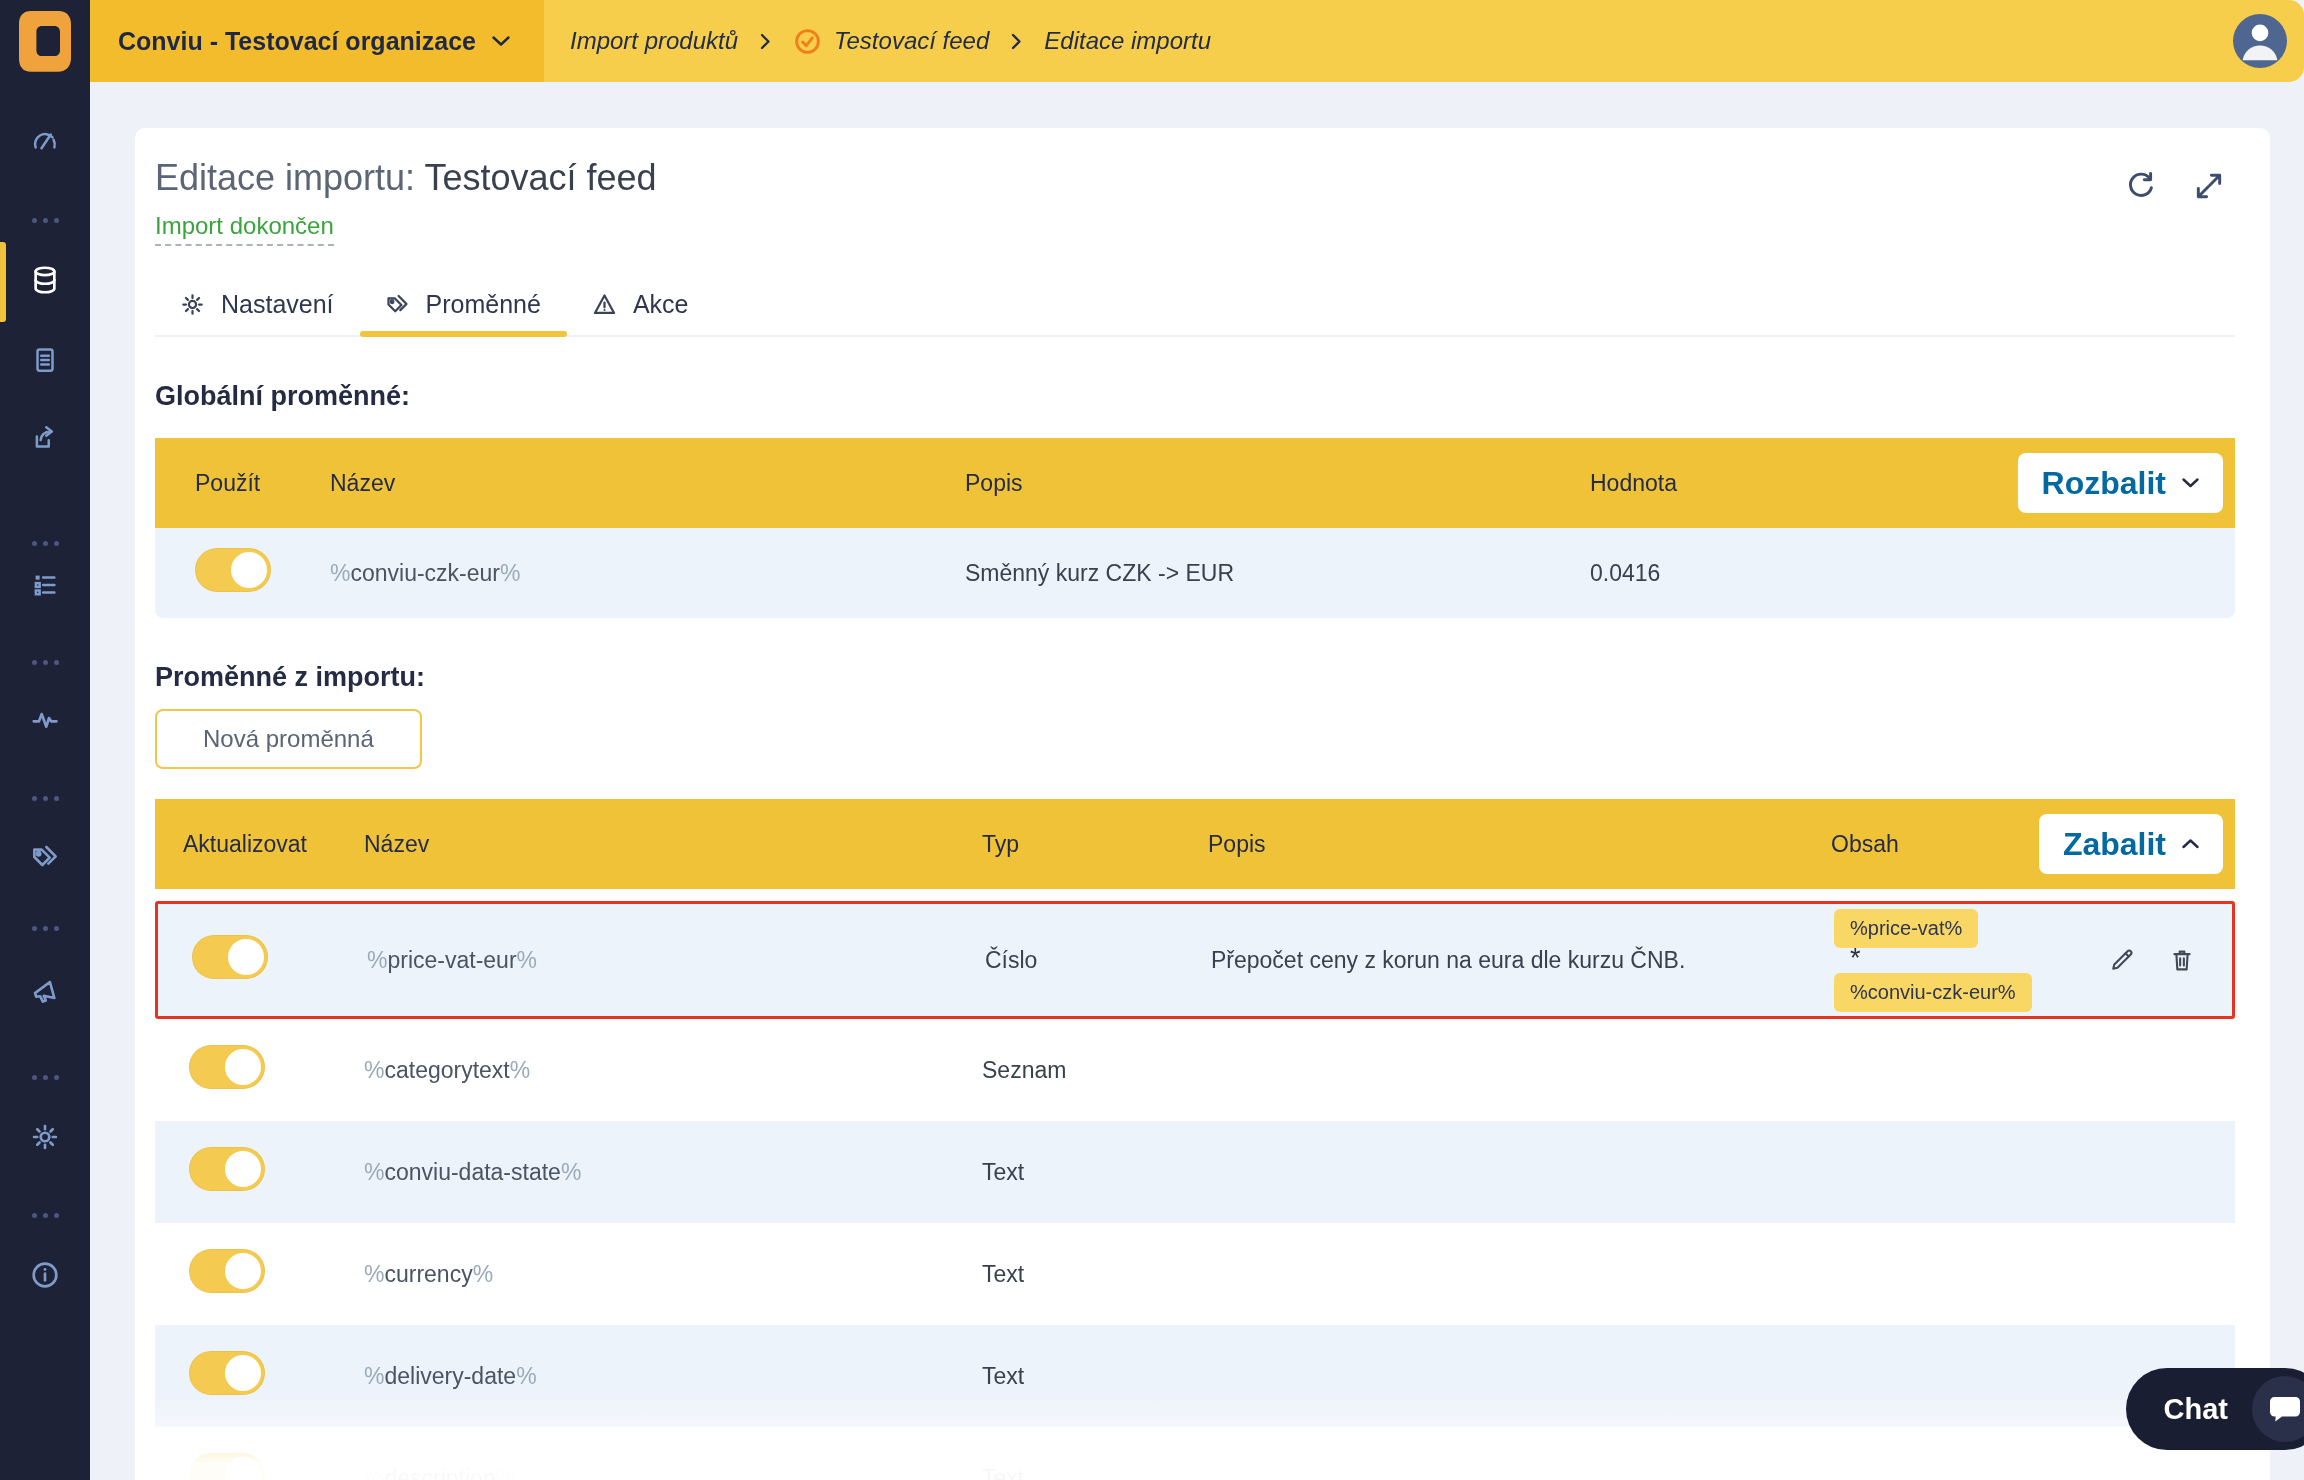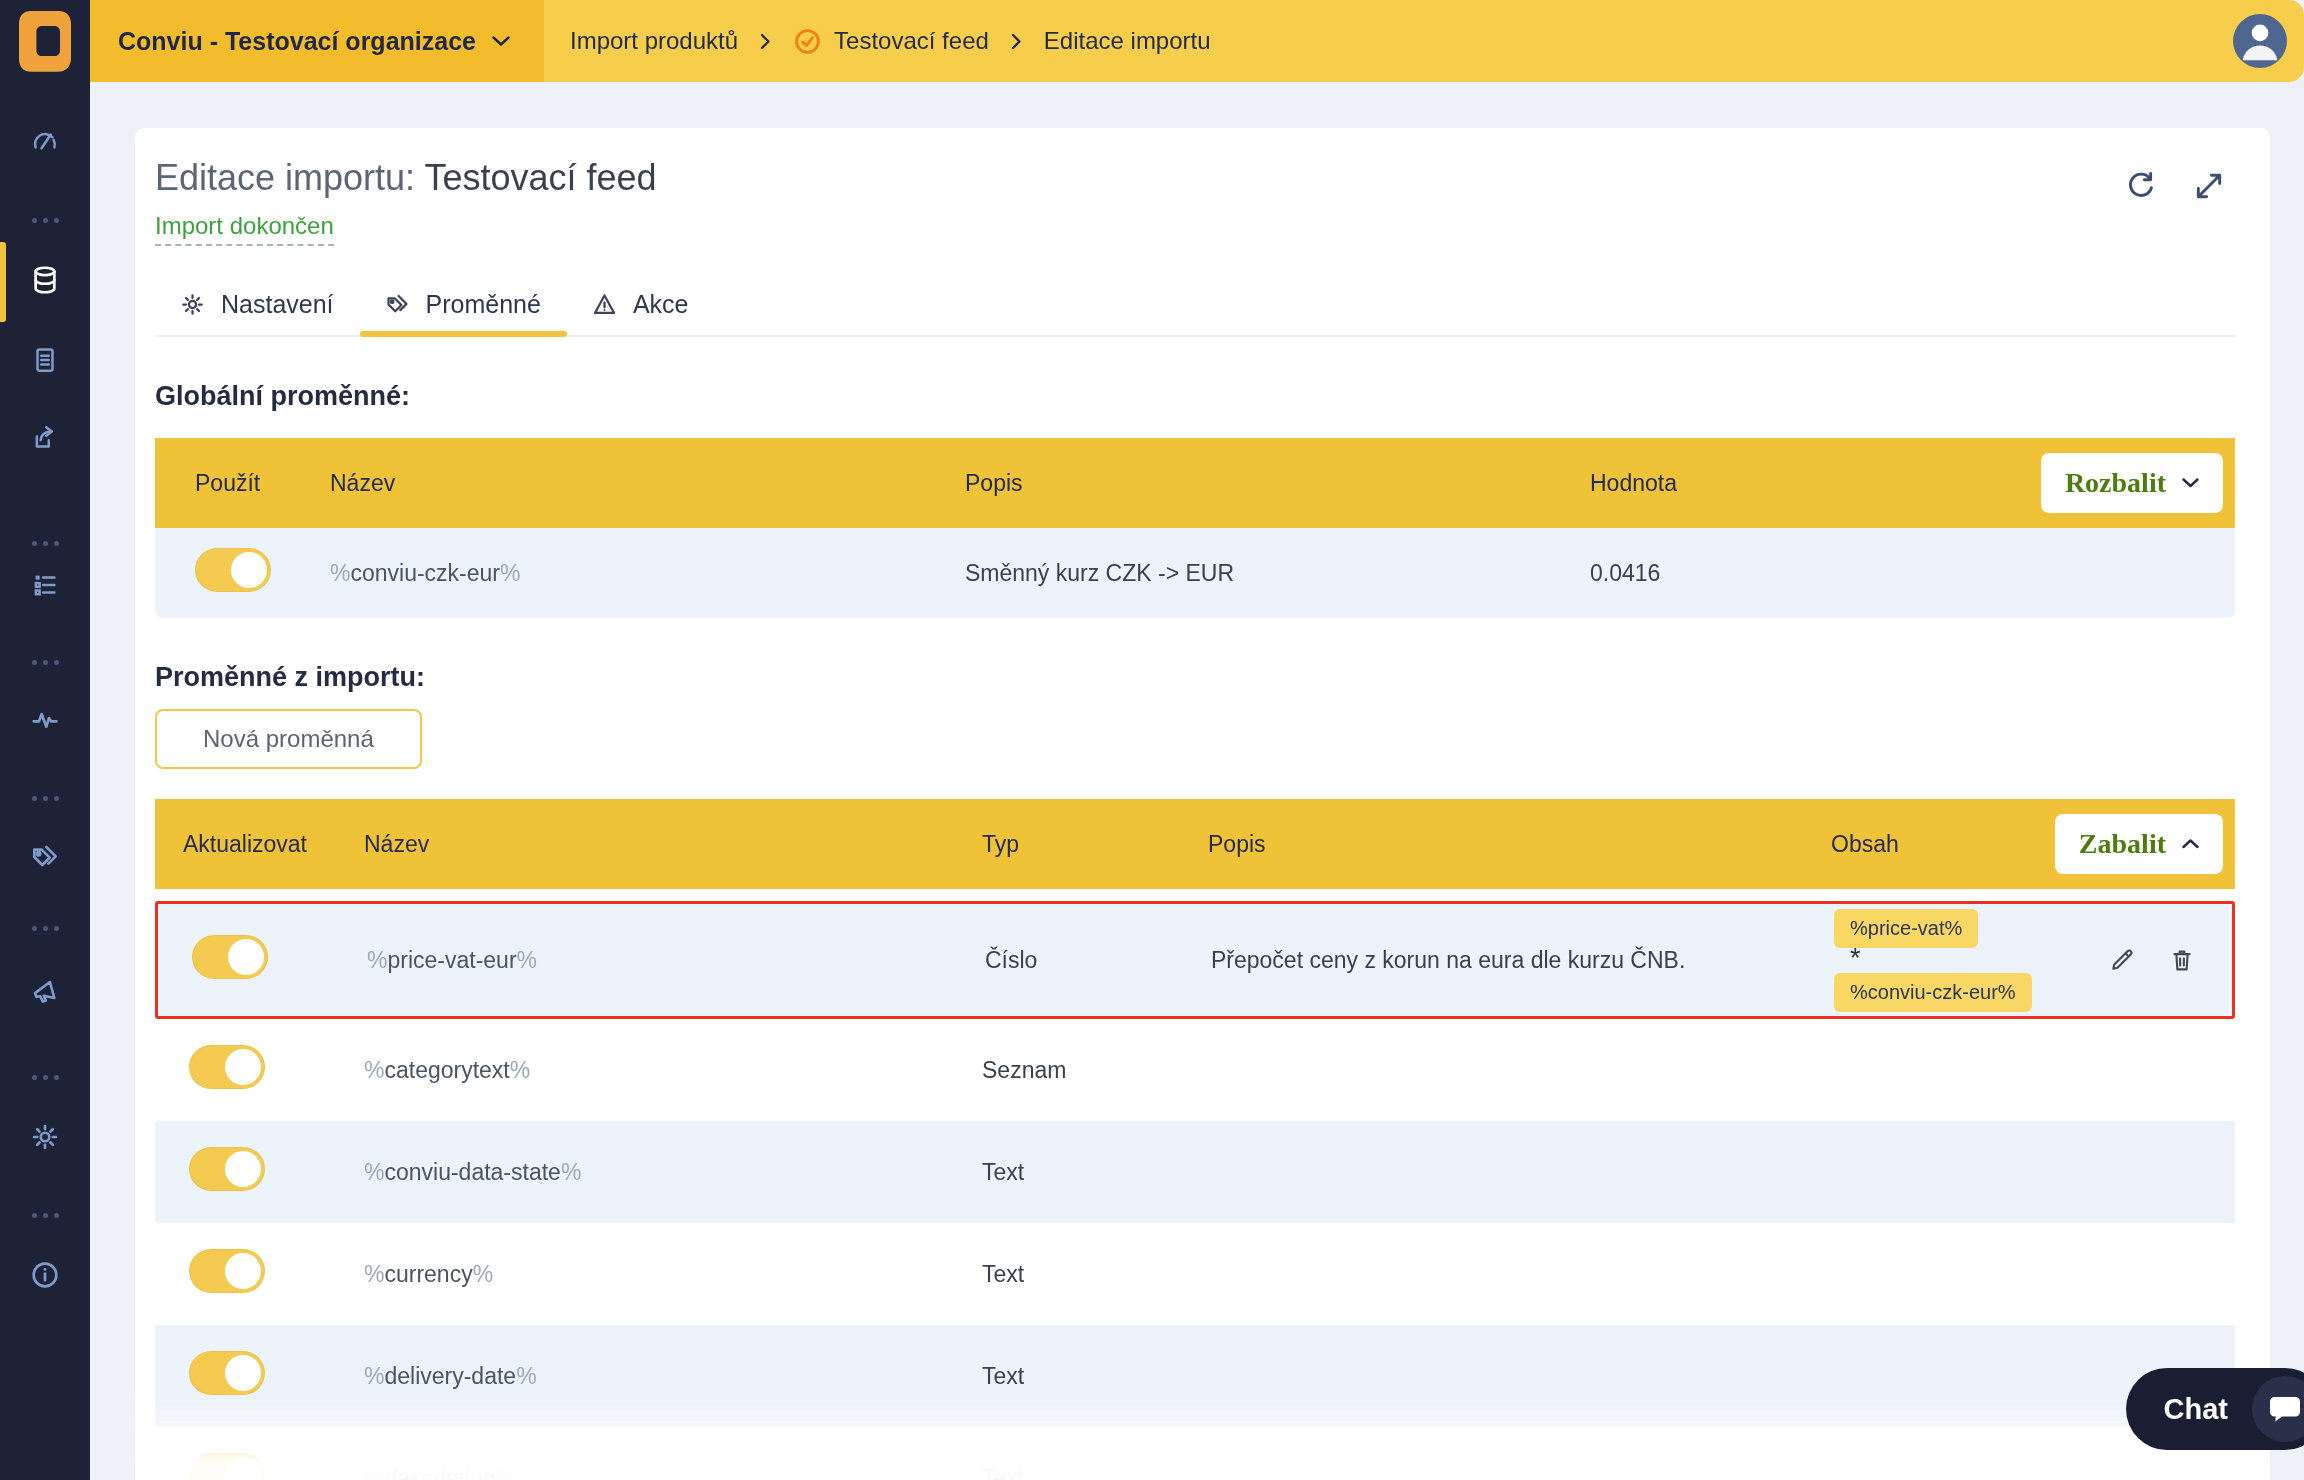"Import produktů" .breadcrumbs { font-style: none -> italic }
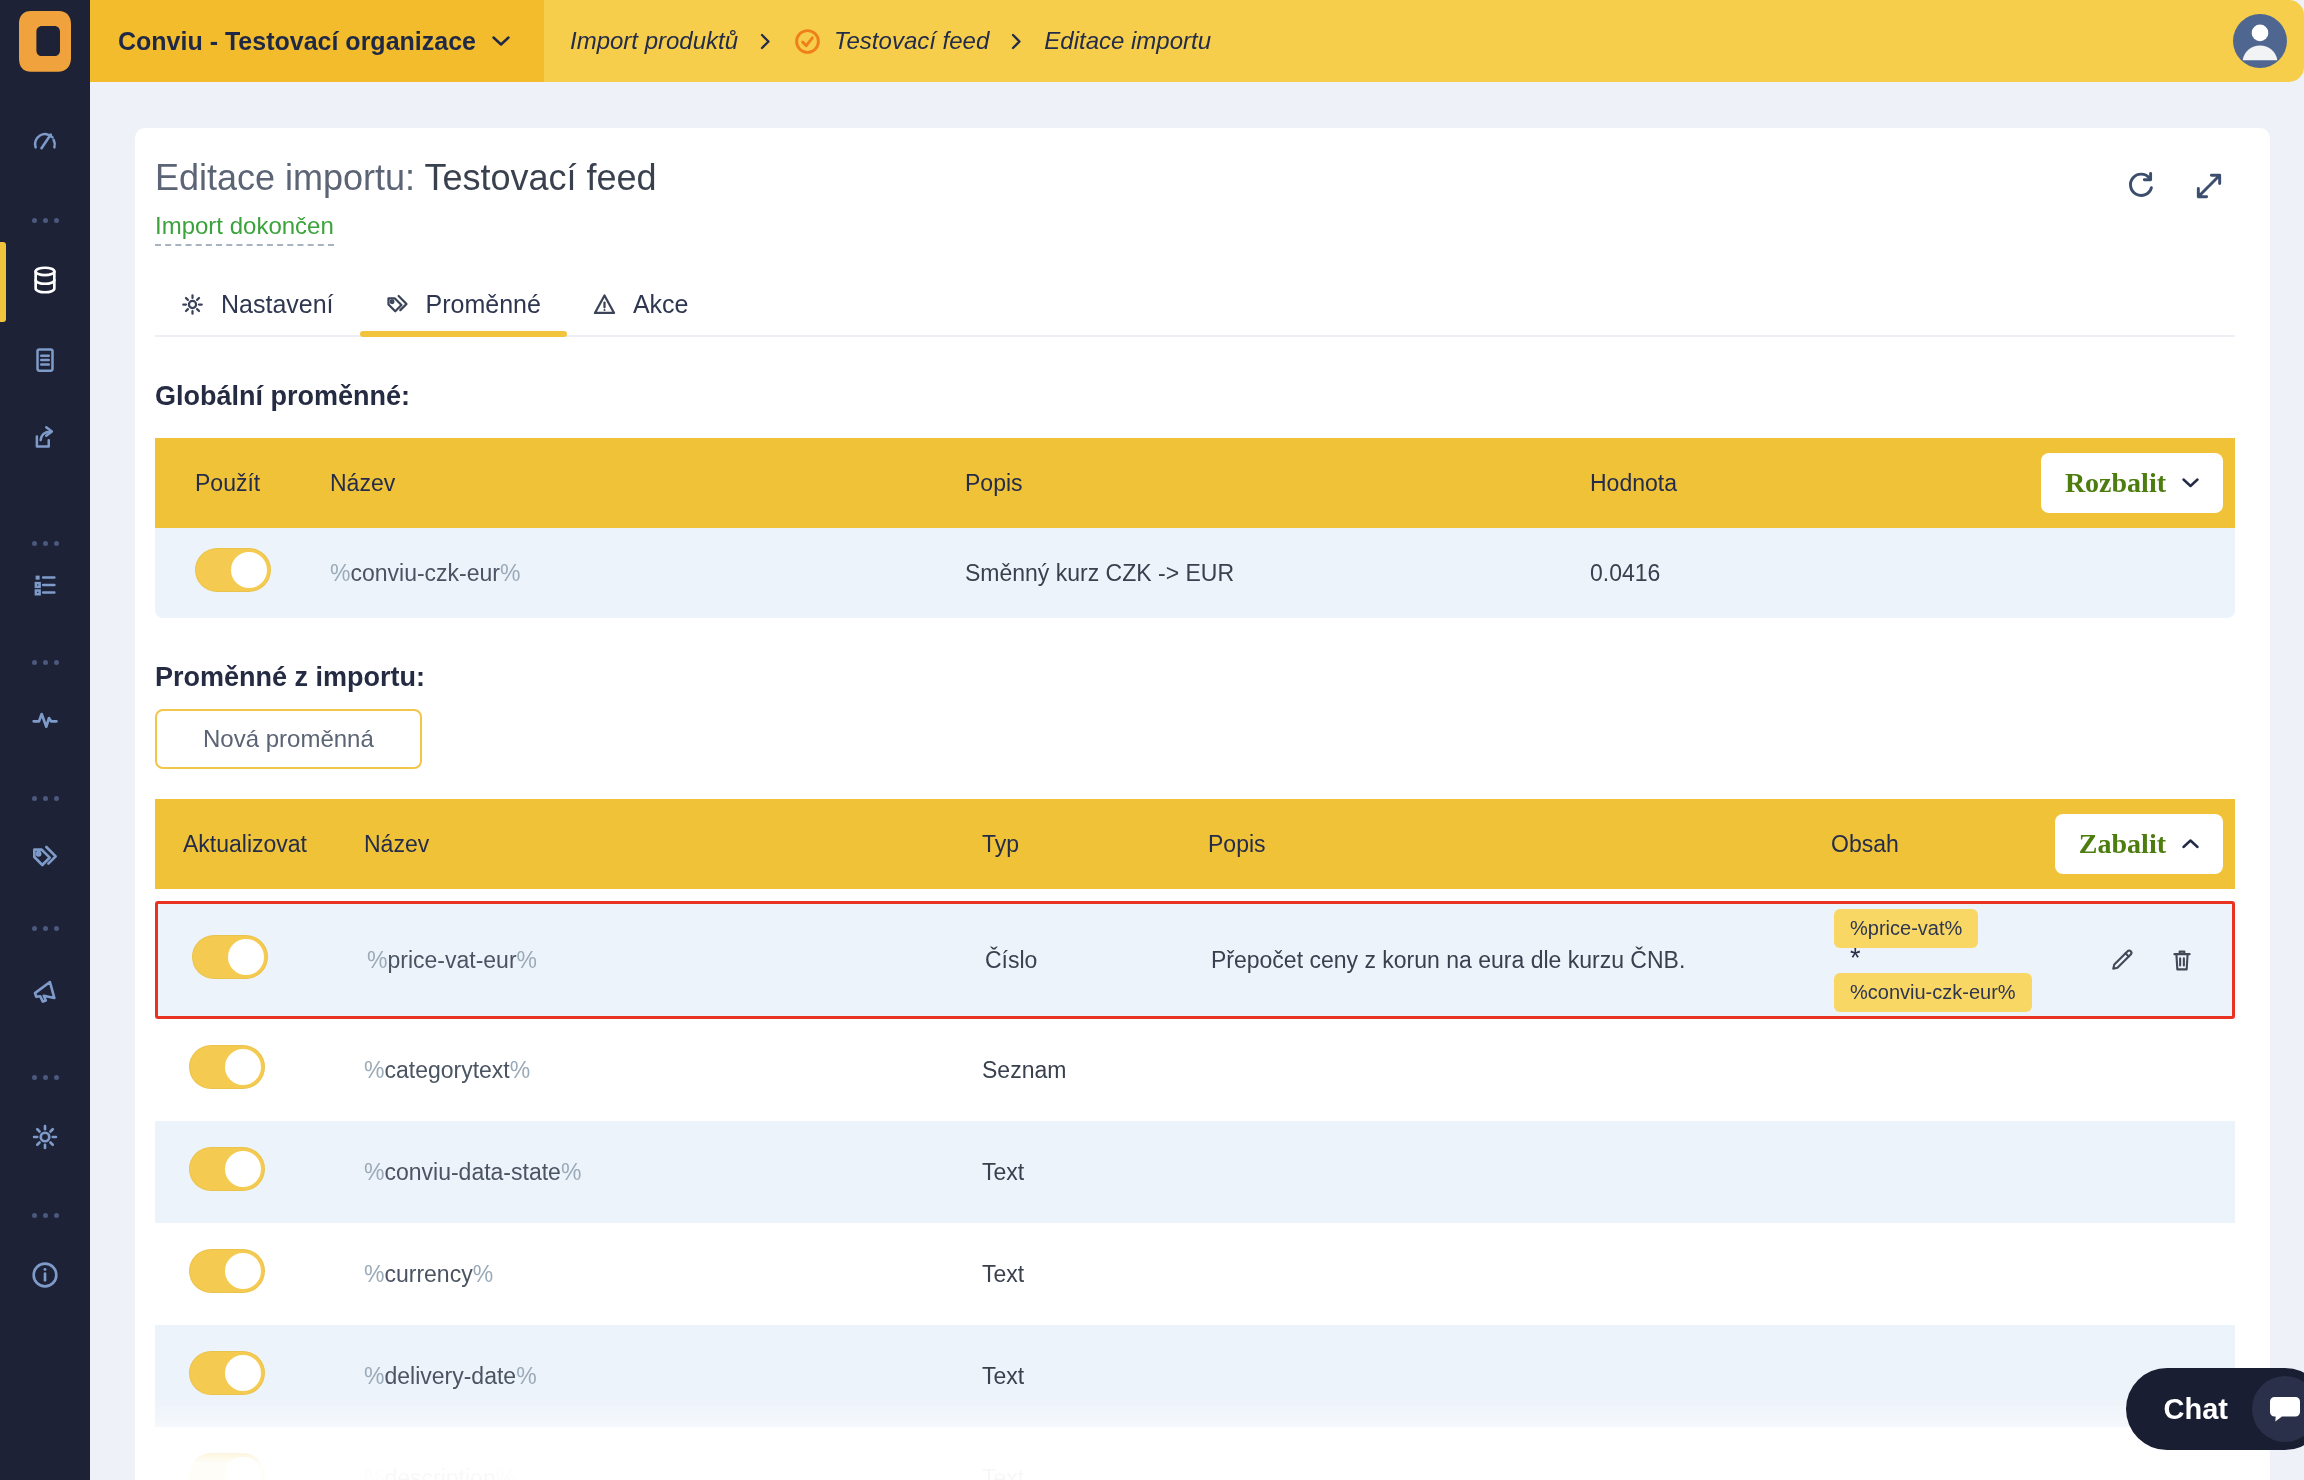"Rozbalit" .tbtn { color: #4d7c0f -> #0369a1; font-family: Liberation Serif, serif -> Liberation Sans, sans-serif; font-size: 28px -> 32px }
